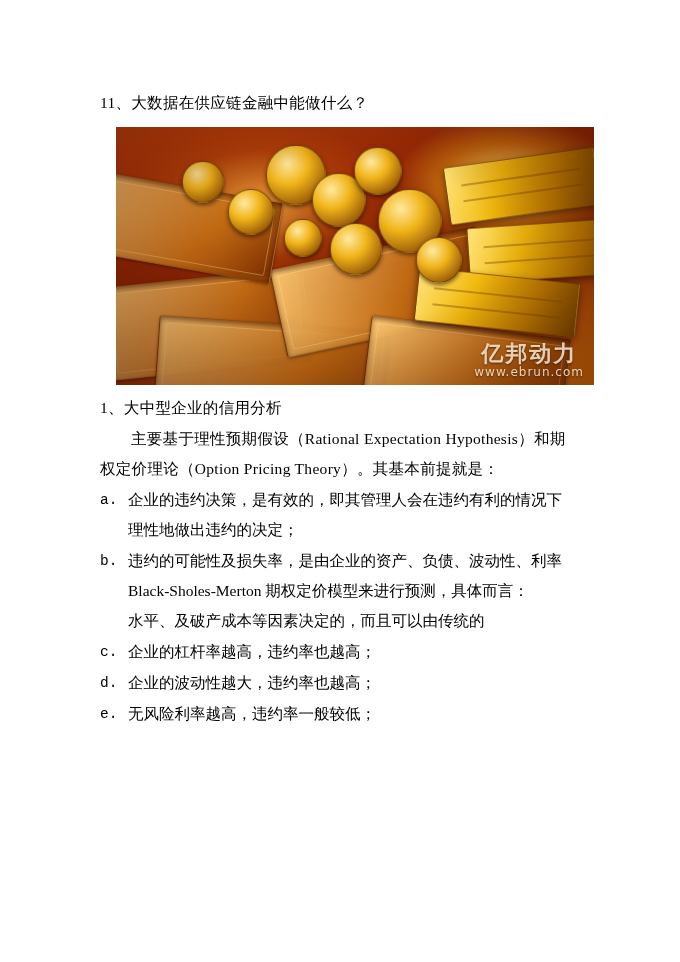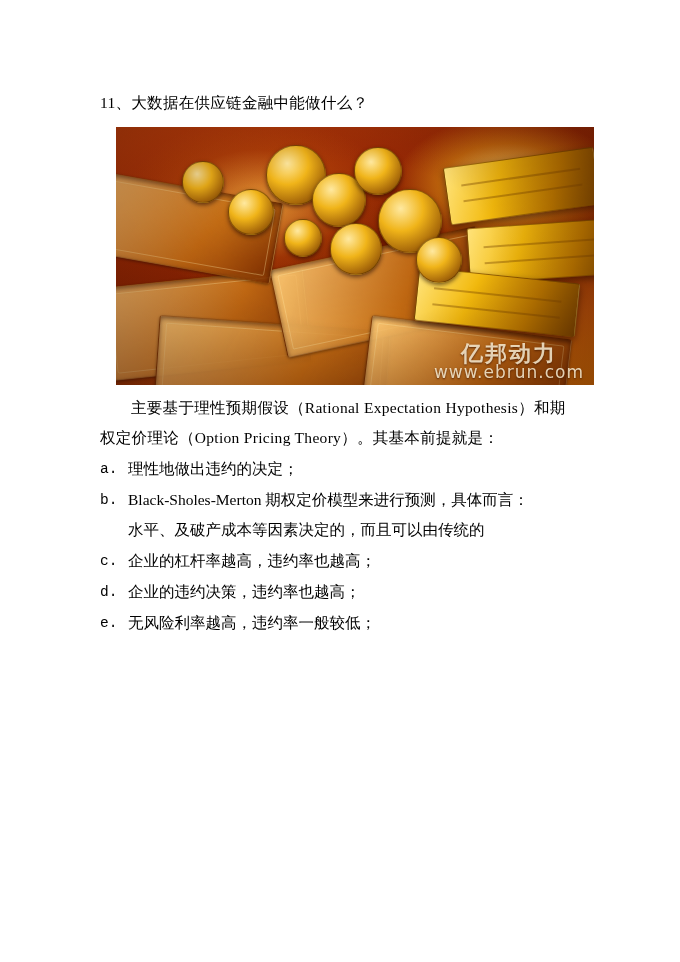"www.ebrun.com" .fig-watermark .wm-sub { font-size: 17px -> 12px }
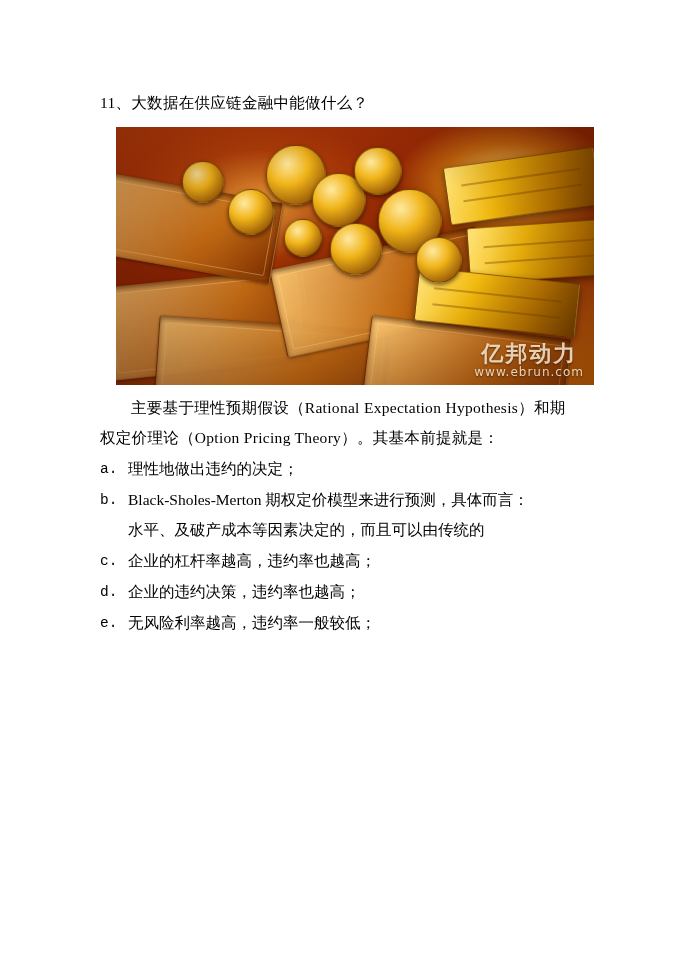"1、大中型企业的信用分析" p.para { html: none -> <p>1、大中型企业的信用分析</p> }
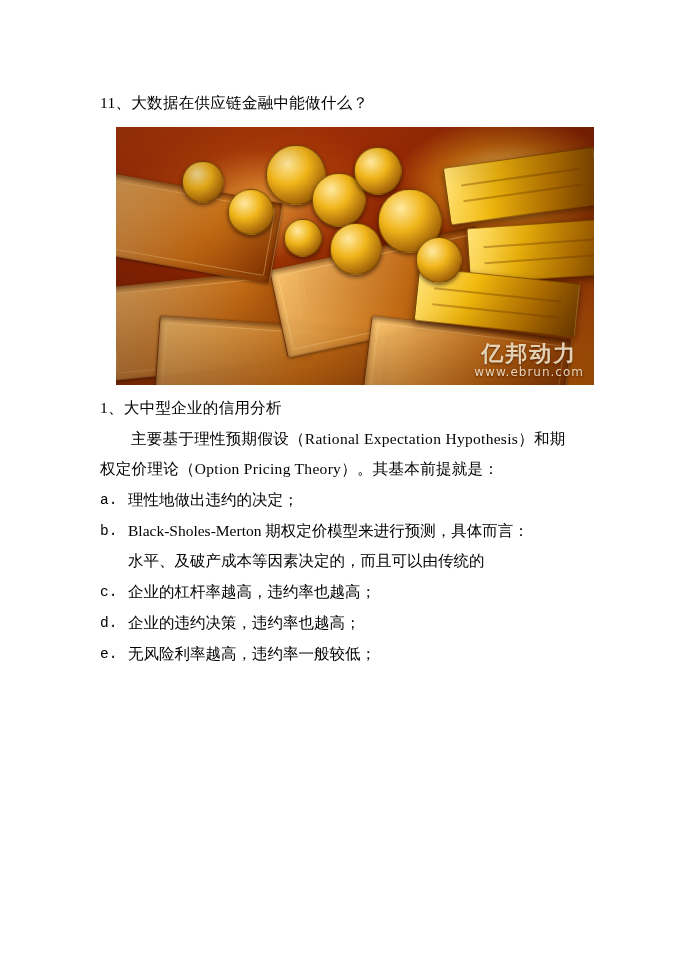"企业的违约决策，是有效的，即其管理人会在违约有利的情况下" span.cont { html: none -> <span>企业的违约决策，是有效的，即其管理人会在违约有利的情况下</span> }
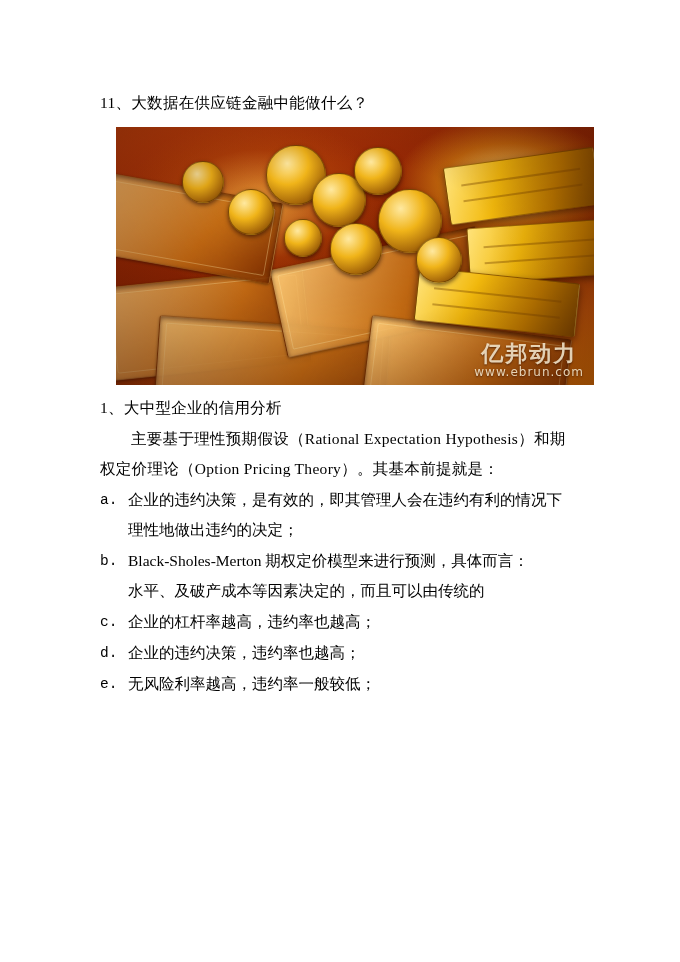"违约的可能性及损失率，是由企业的资产、负债、波动性、利率" span.cont { html: none -> <span>违约的可能性及损失率，是由企业的资产、负债、波动性、利率</span> }
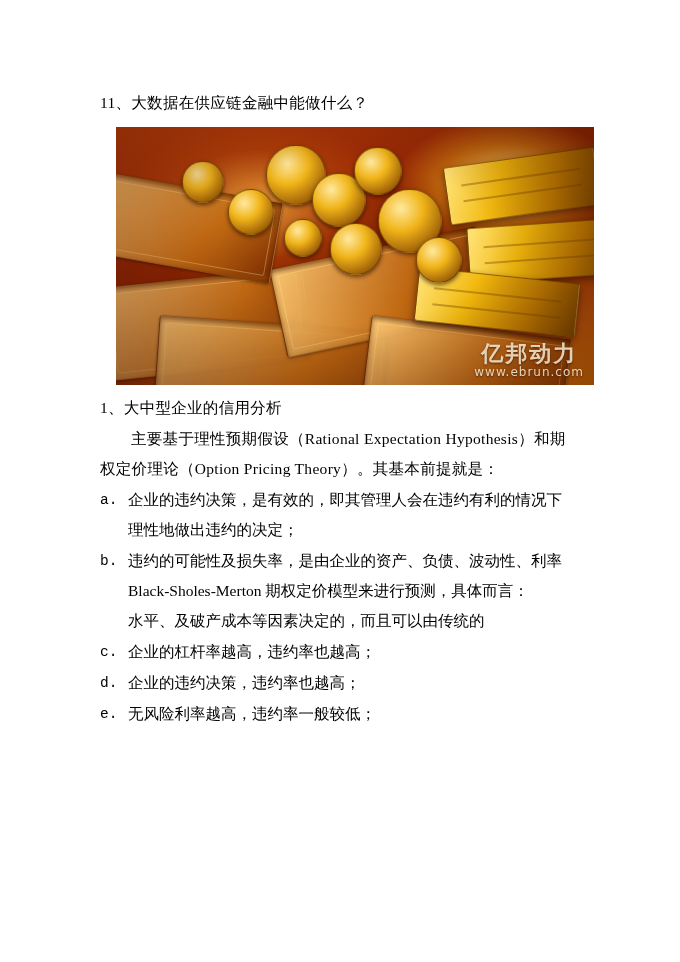"企业的违约决策，违约率也越高；" span.cont { text: 违约决策 -> 波动性越大 }
